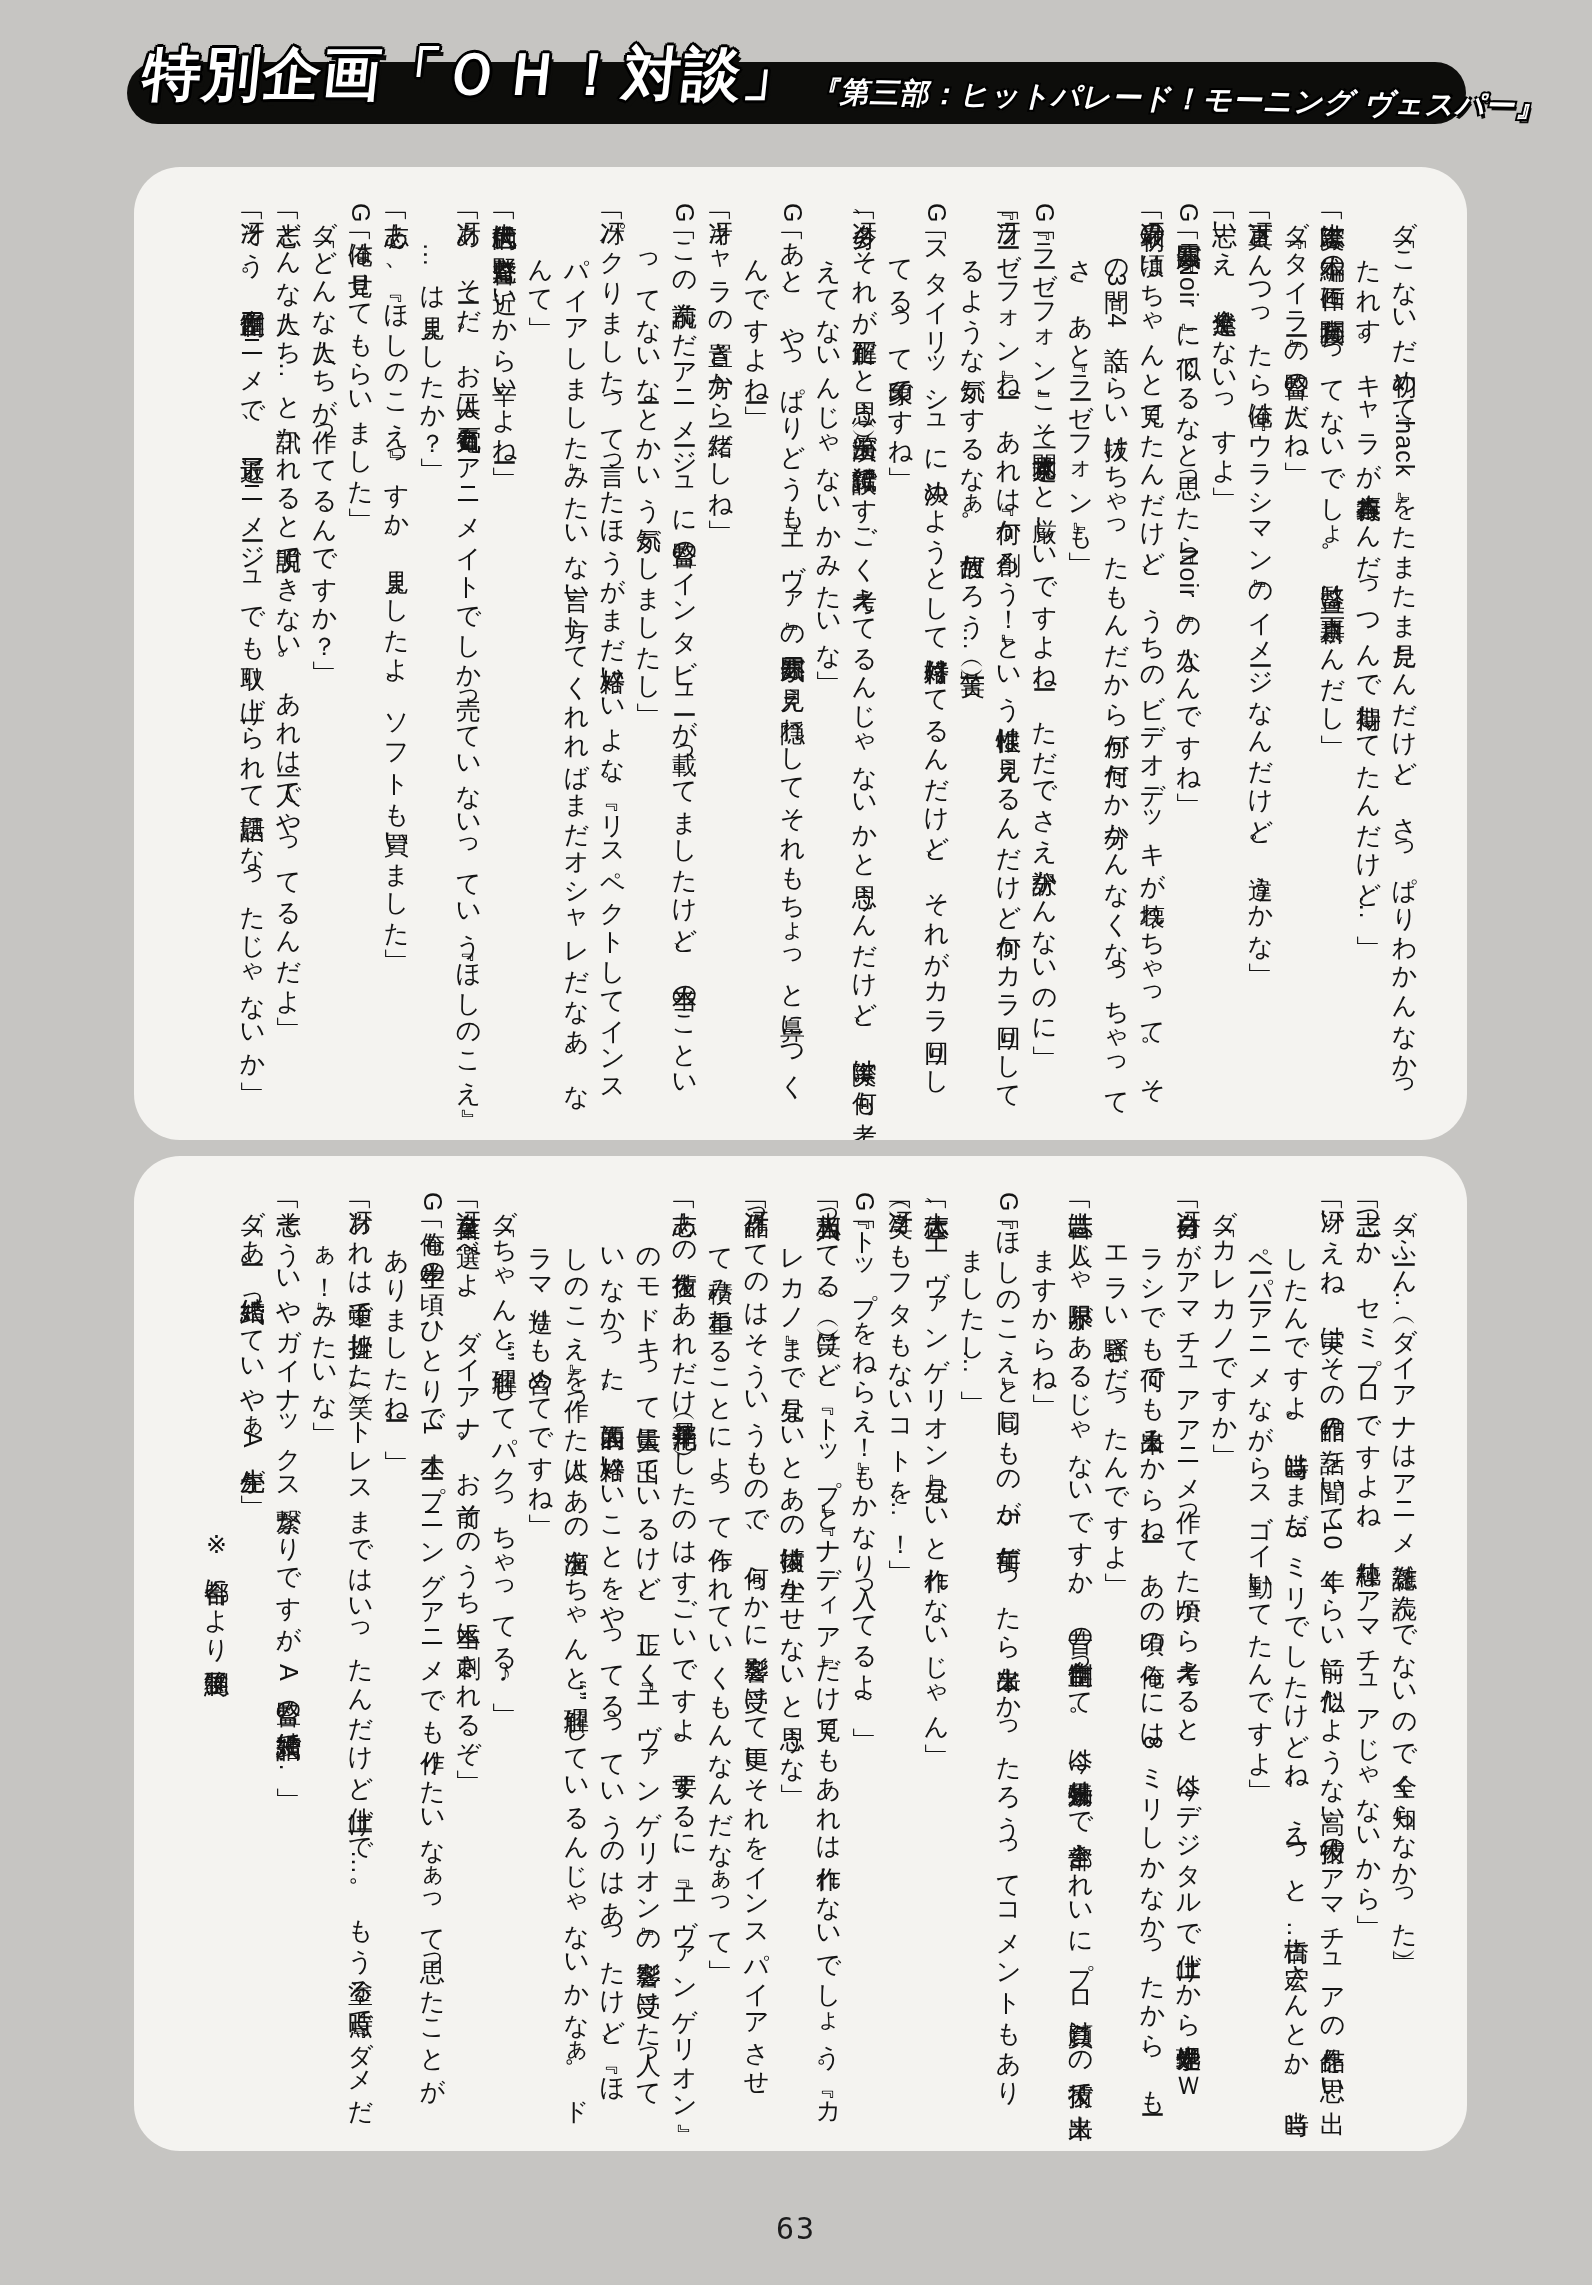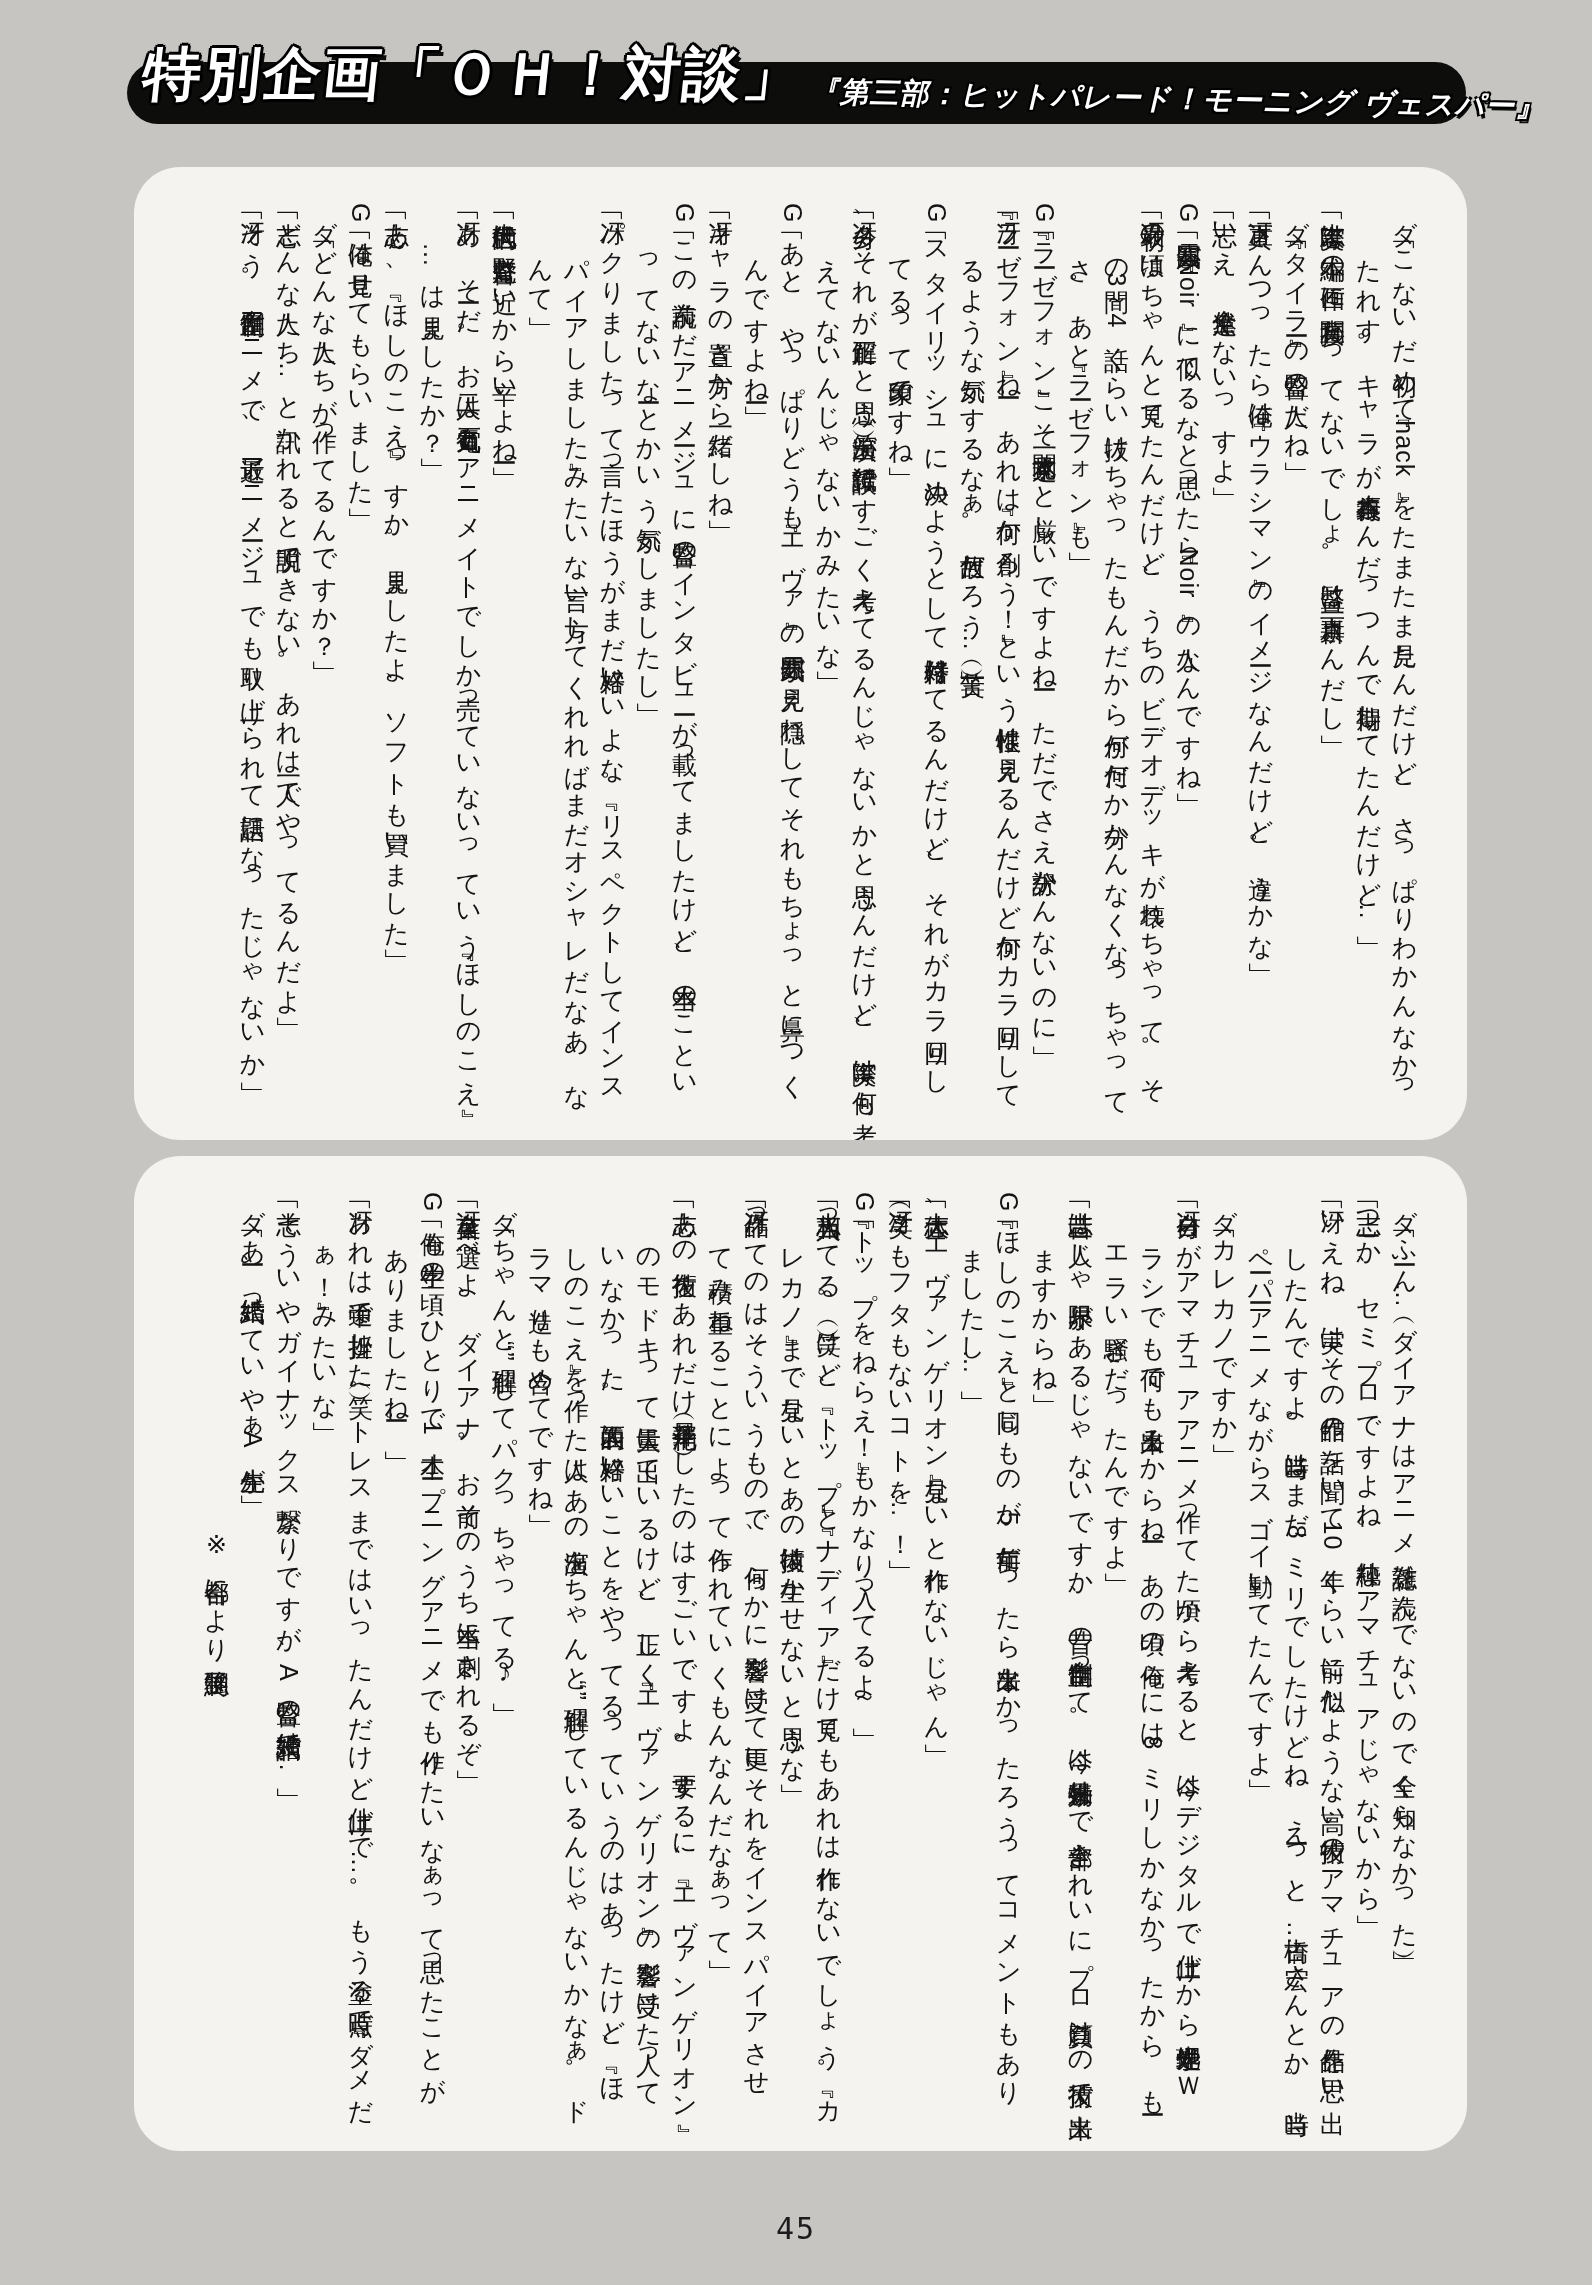"45" div.pagenum { text: 45 -> 63 }
